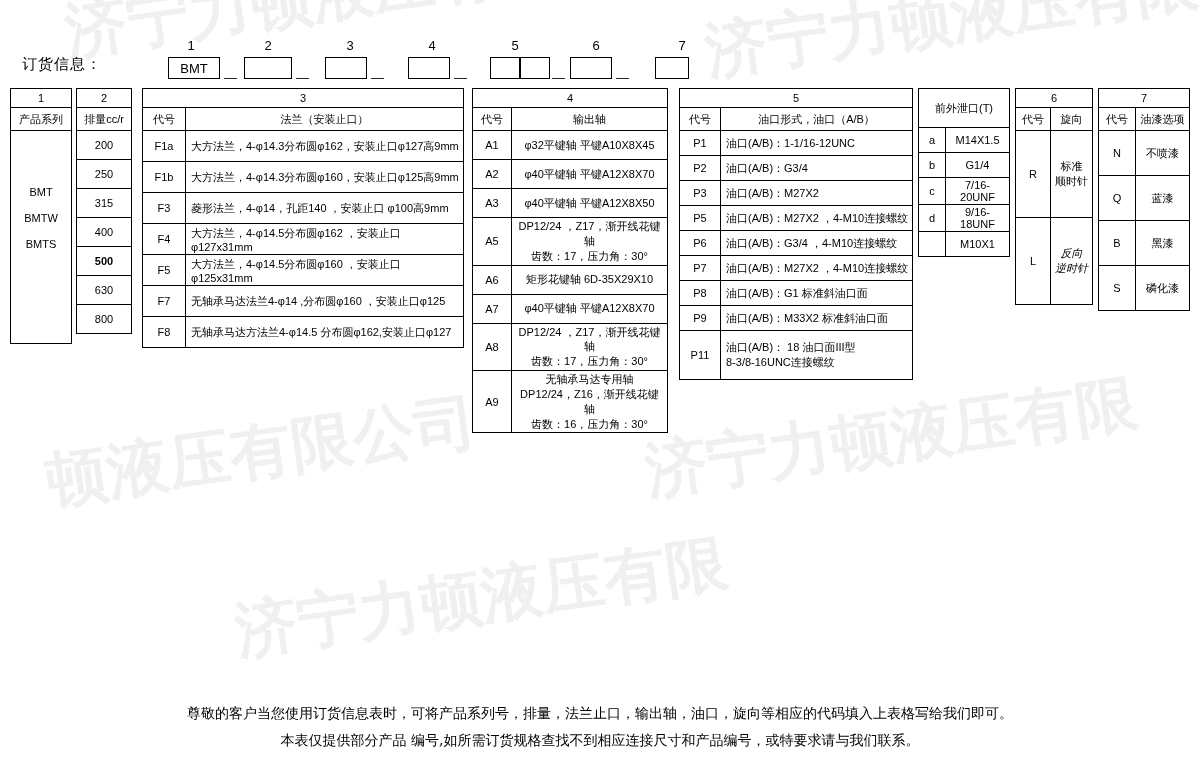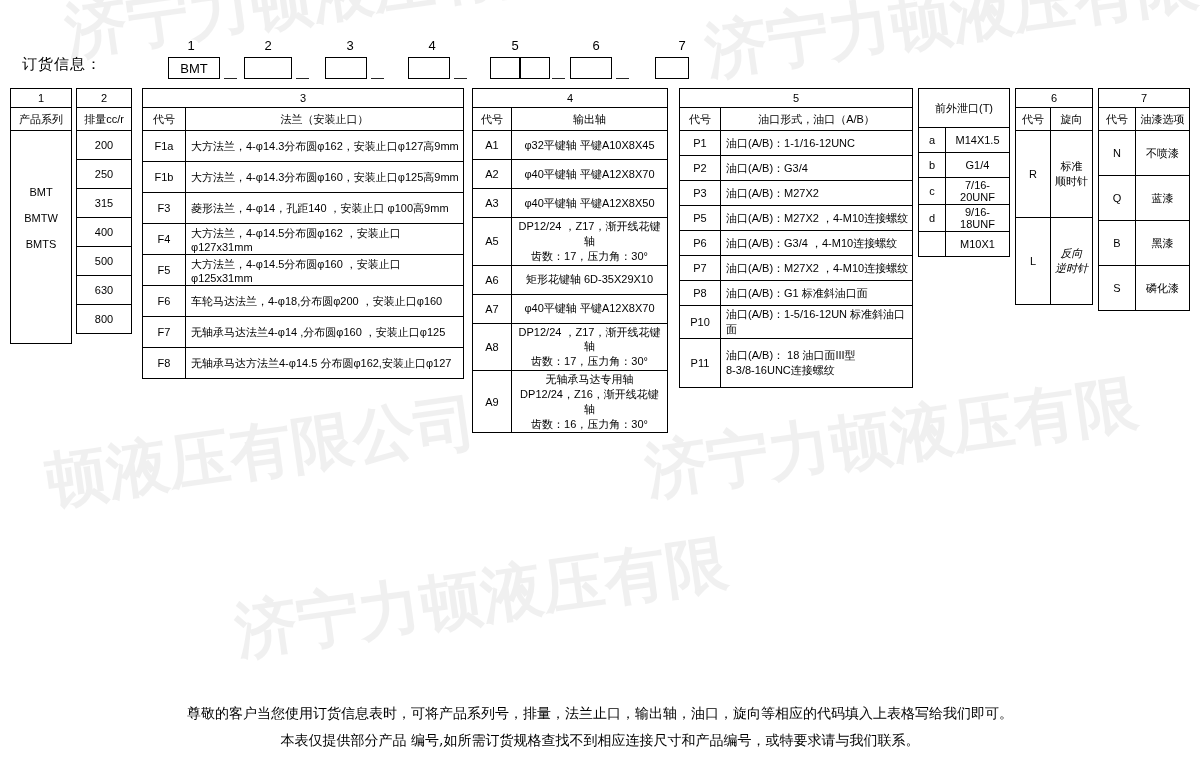"500" td { font-weight: none -> bold }
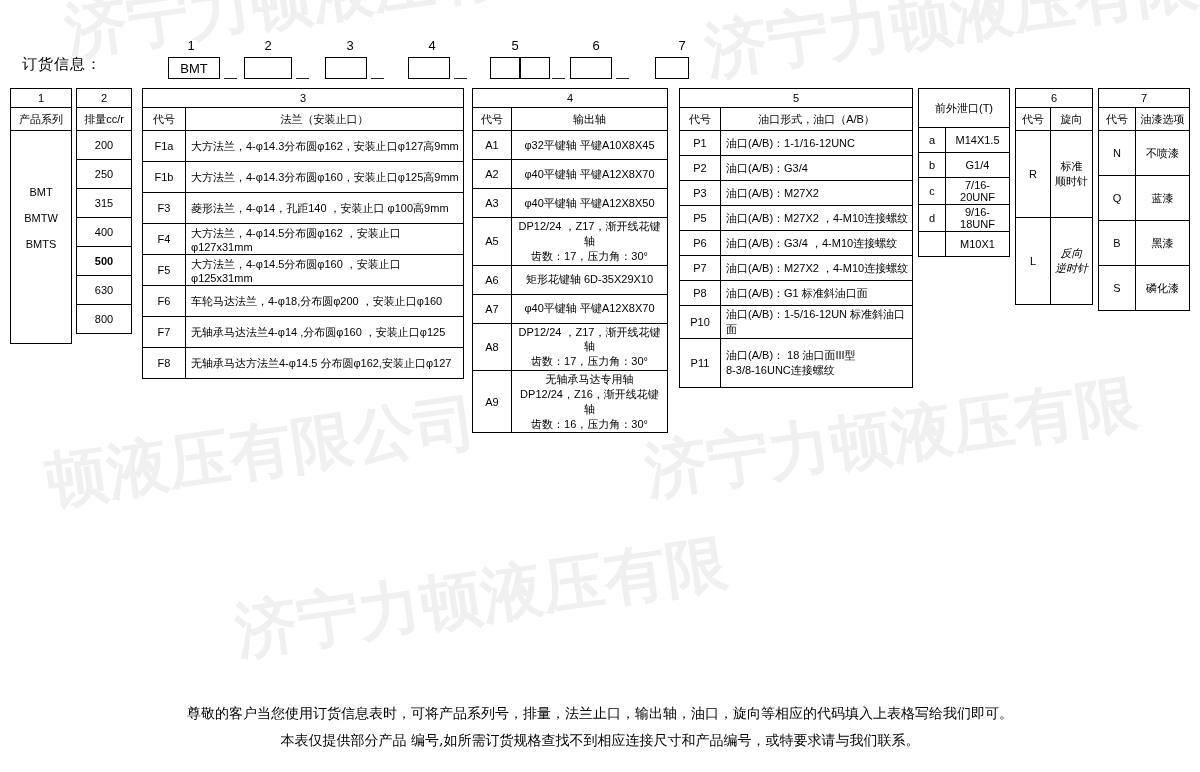"F6" tr { html: <tr> <td>F6</td> <td>车轮马达法兰，4-φ18,分布圆φ200 ，安装止口φ160</td> </tr> -> none }
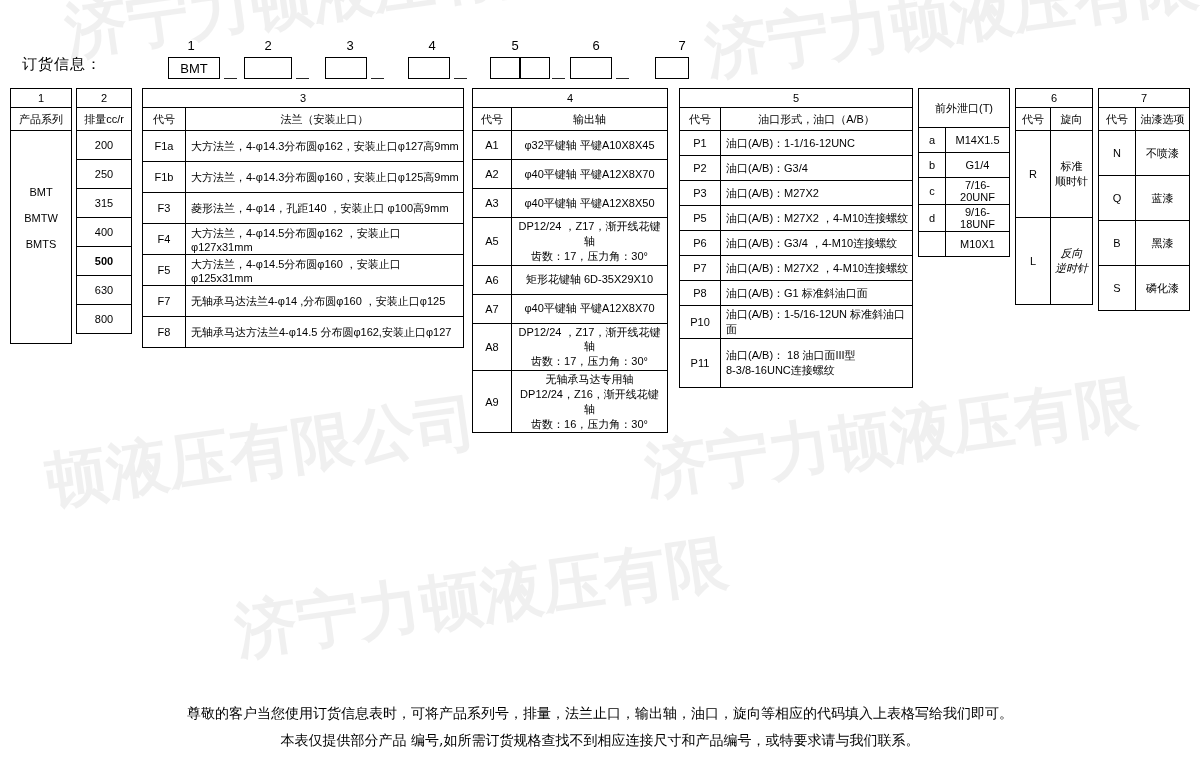"P9" tr { html: none -> <tr> <td>P9</td> <td>油口(A/B)：M33X2 标准斜油口面</td> </tr> }
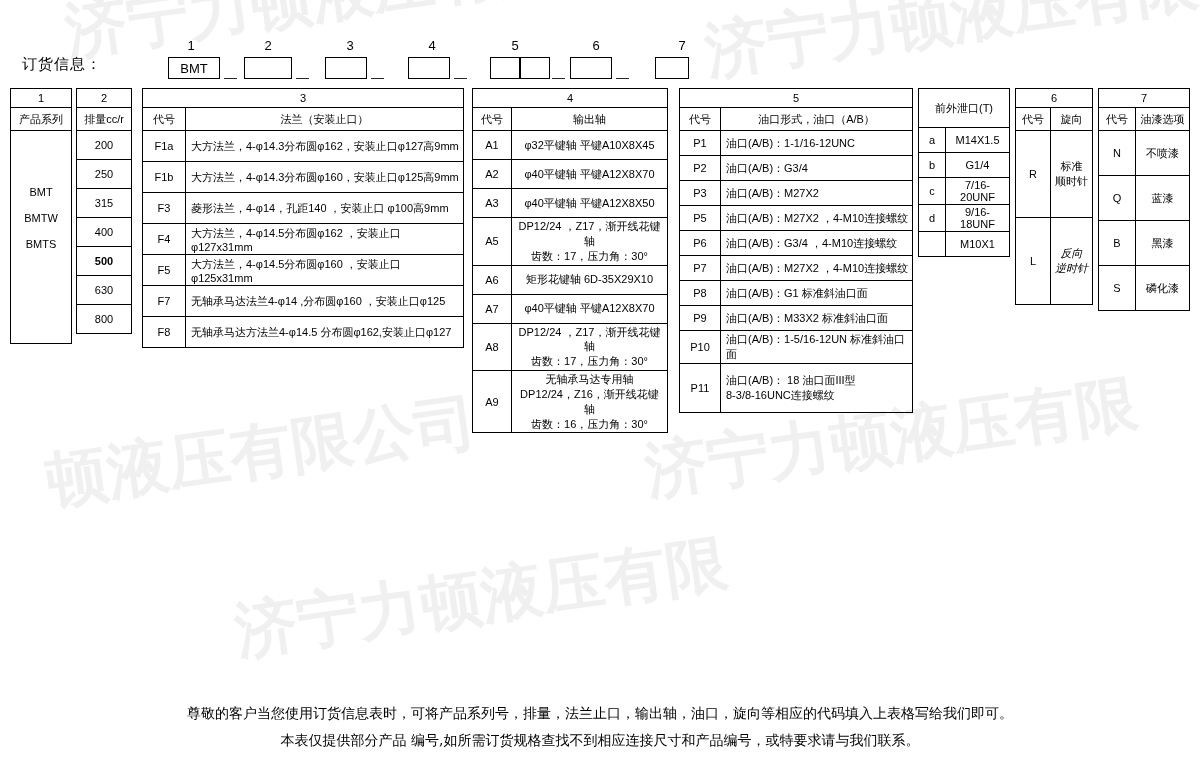"P10" tr { html: <tr> <td>P10</td> <td>油口(A/B)：1-5/16-12UN 标准斜油口面</td> </tr> -> none }
